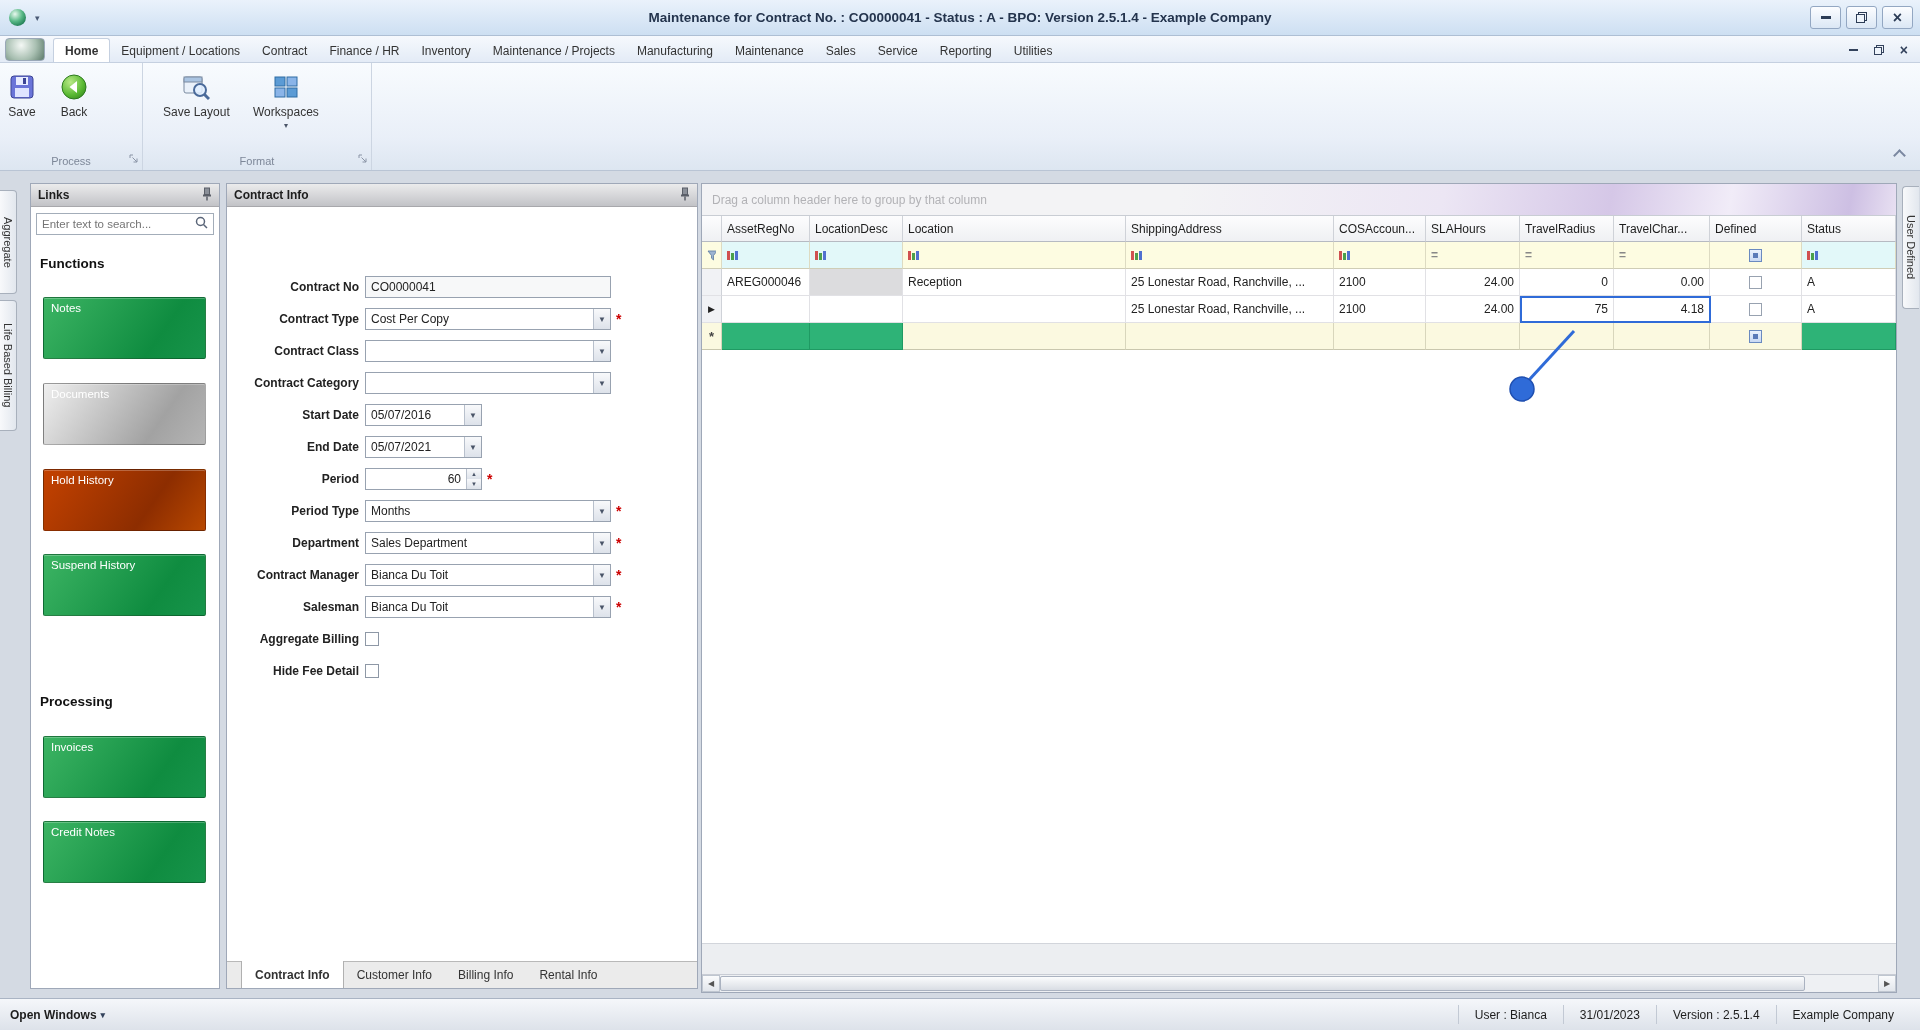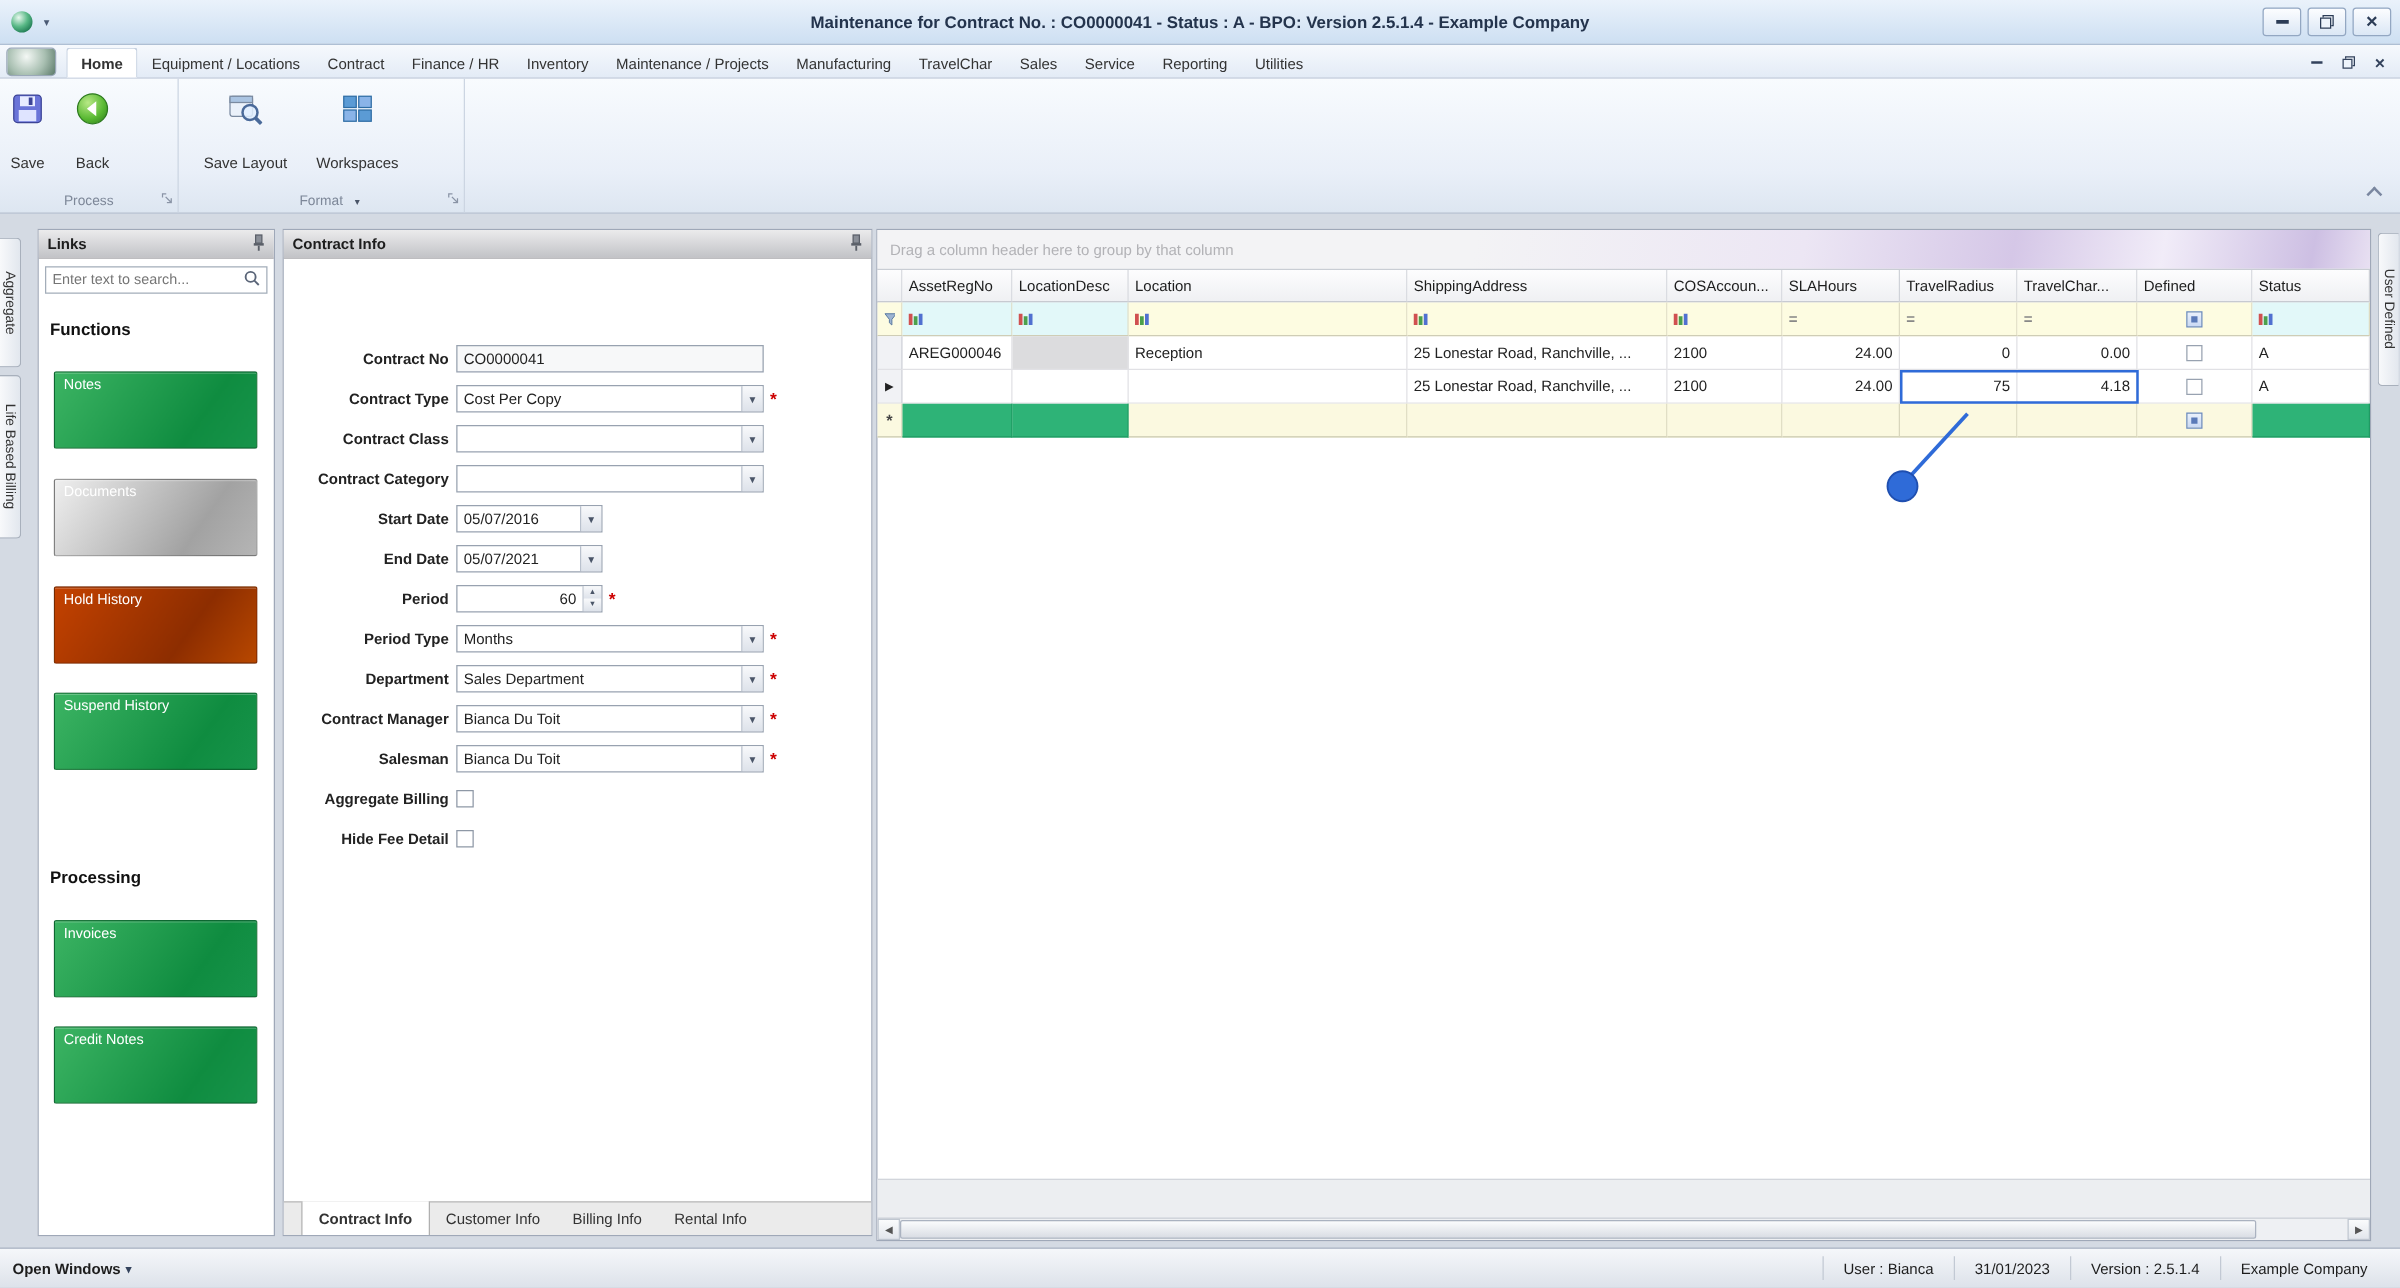"TravelChar" div.rtab { text: TravelChar -> Maintenance }
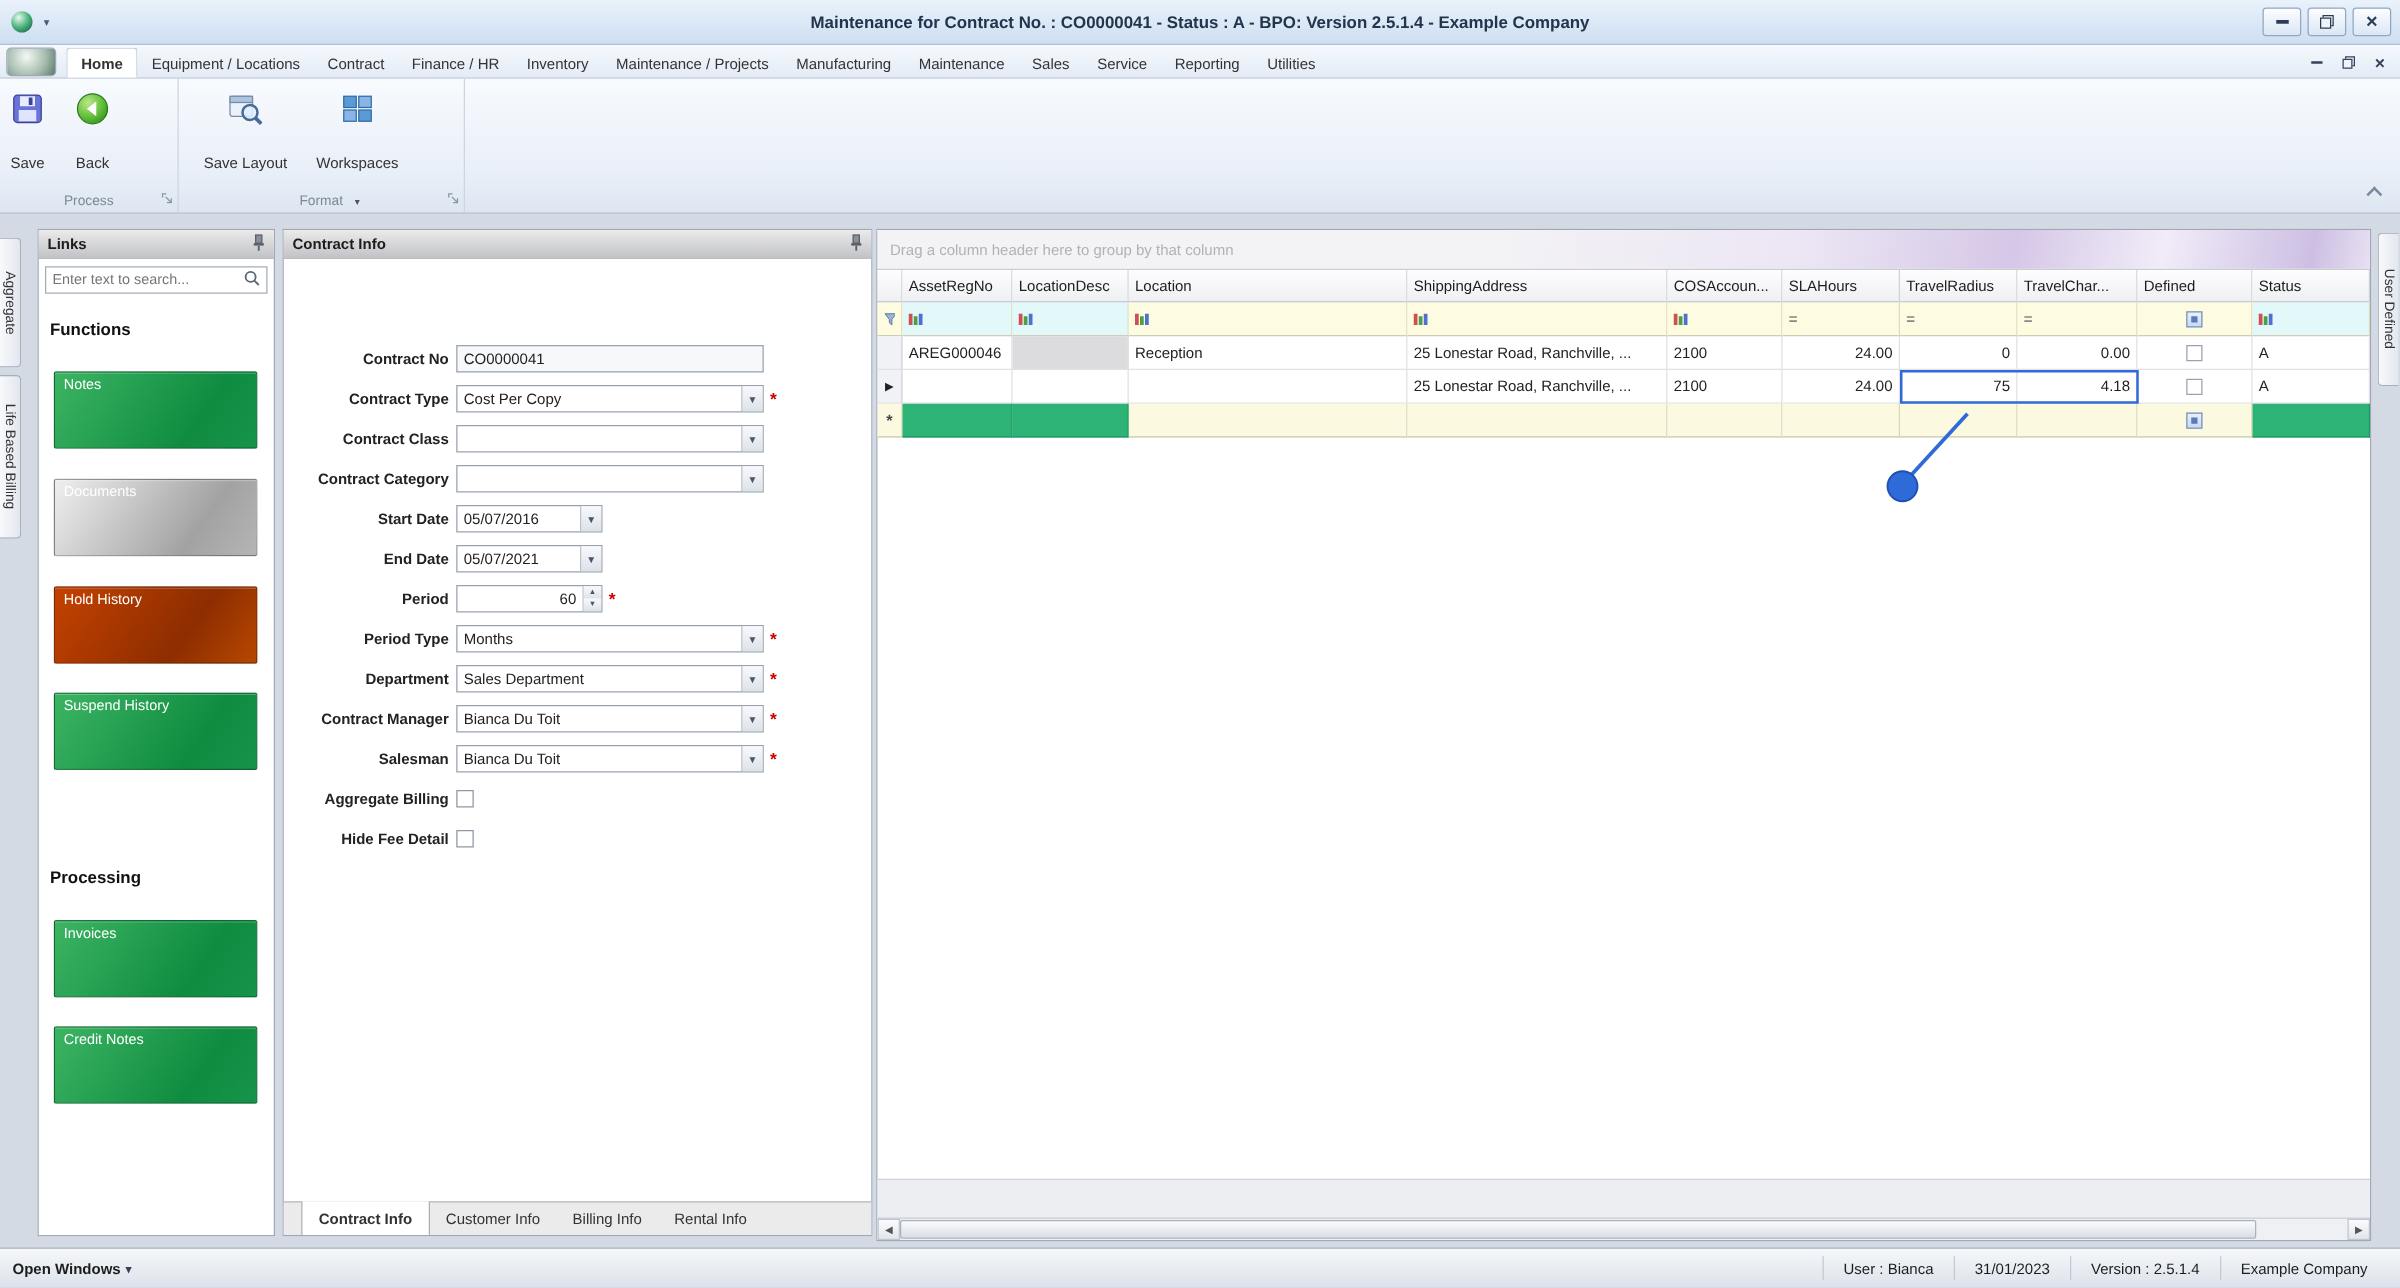"Save" .bigbtn { gap: 22px -> 4px }
